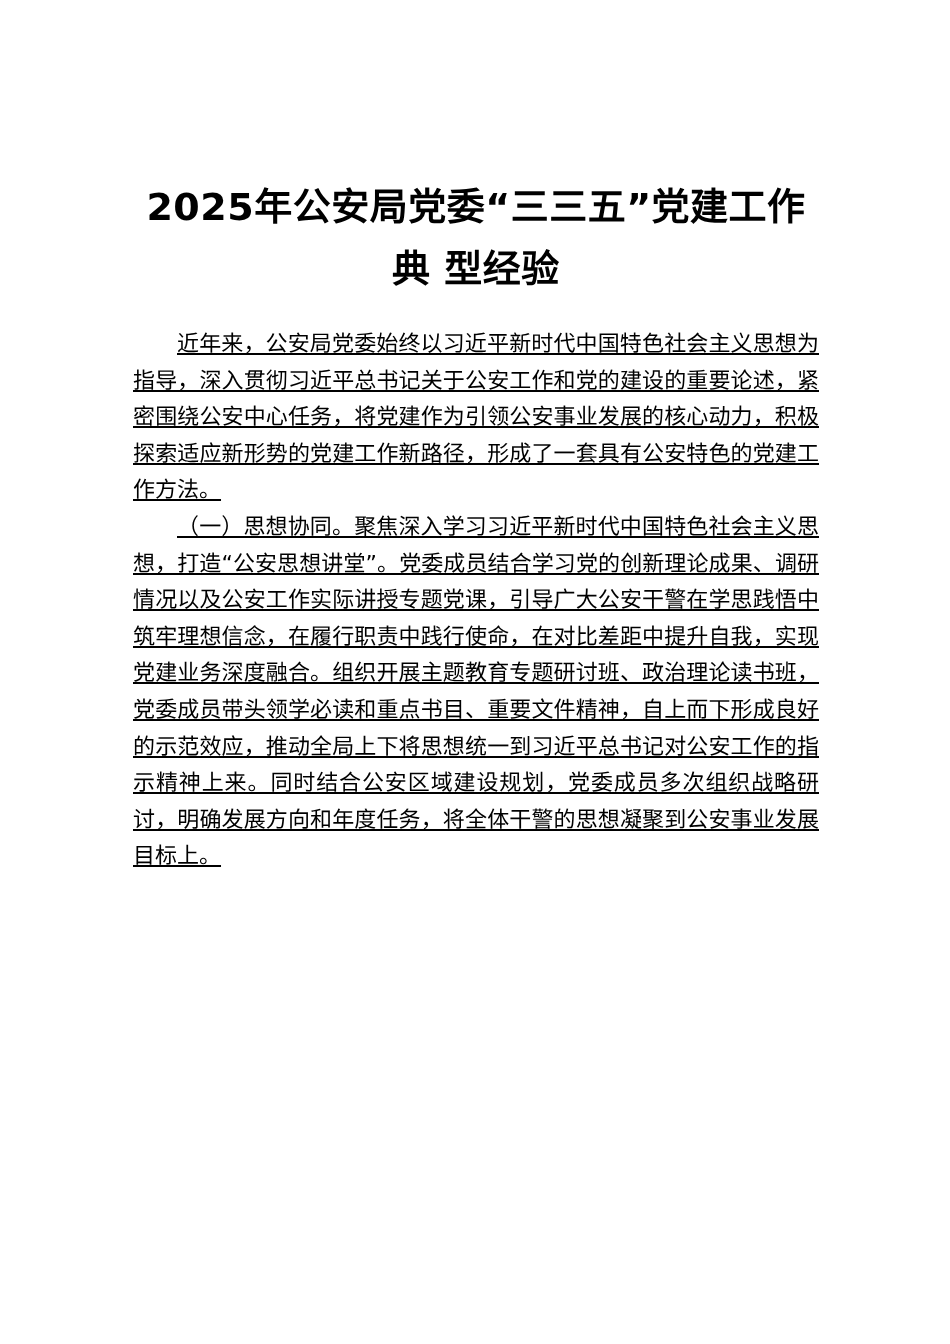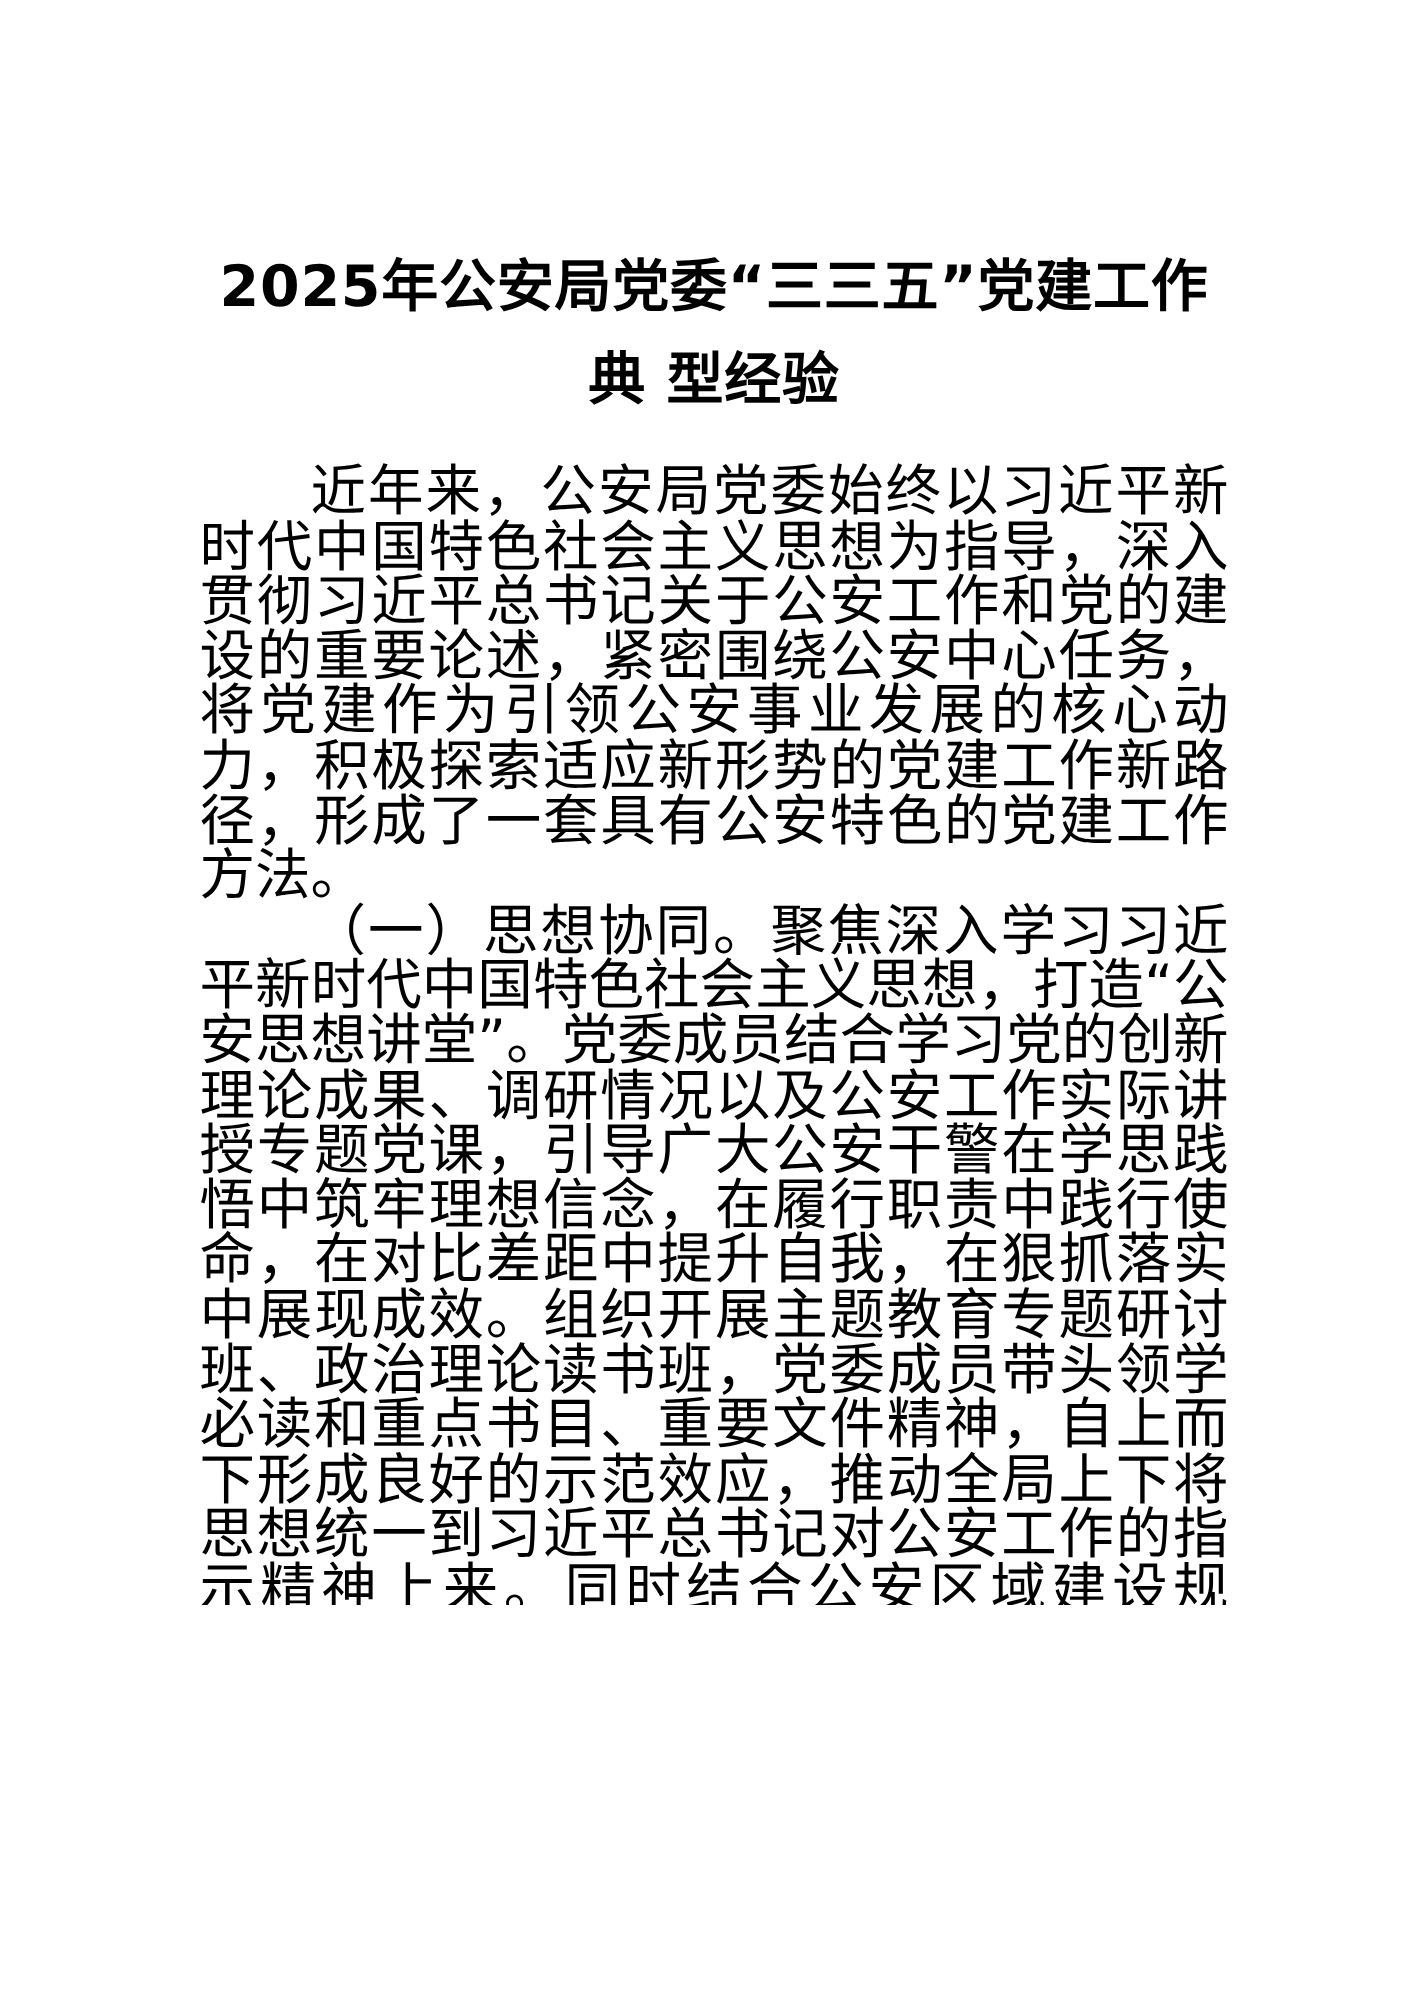"2025年公安局党委“三三五”党建工作典 型经验" .page { margin: 0 auto -> 16px auto }
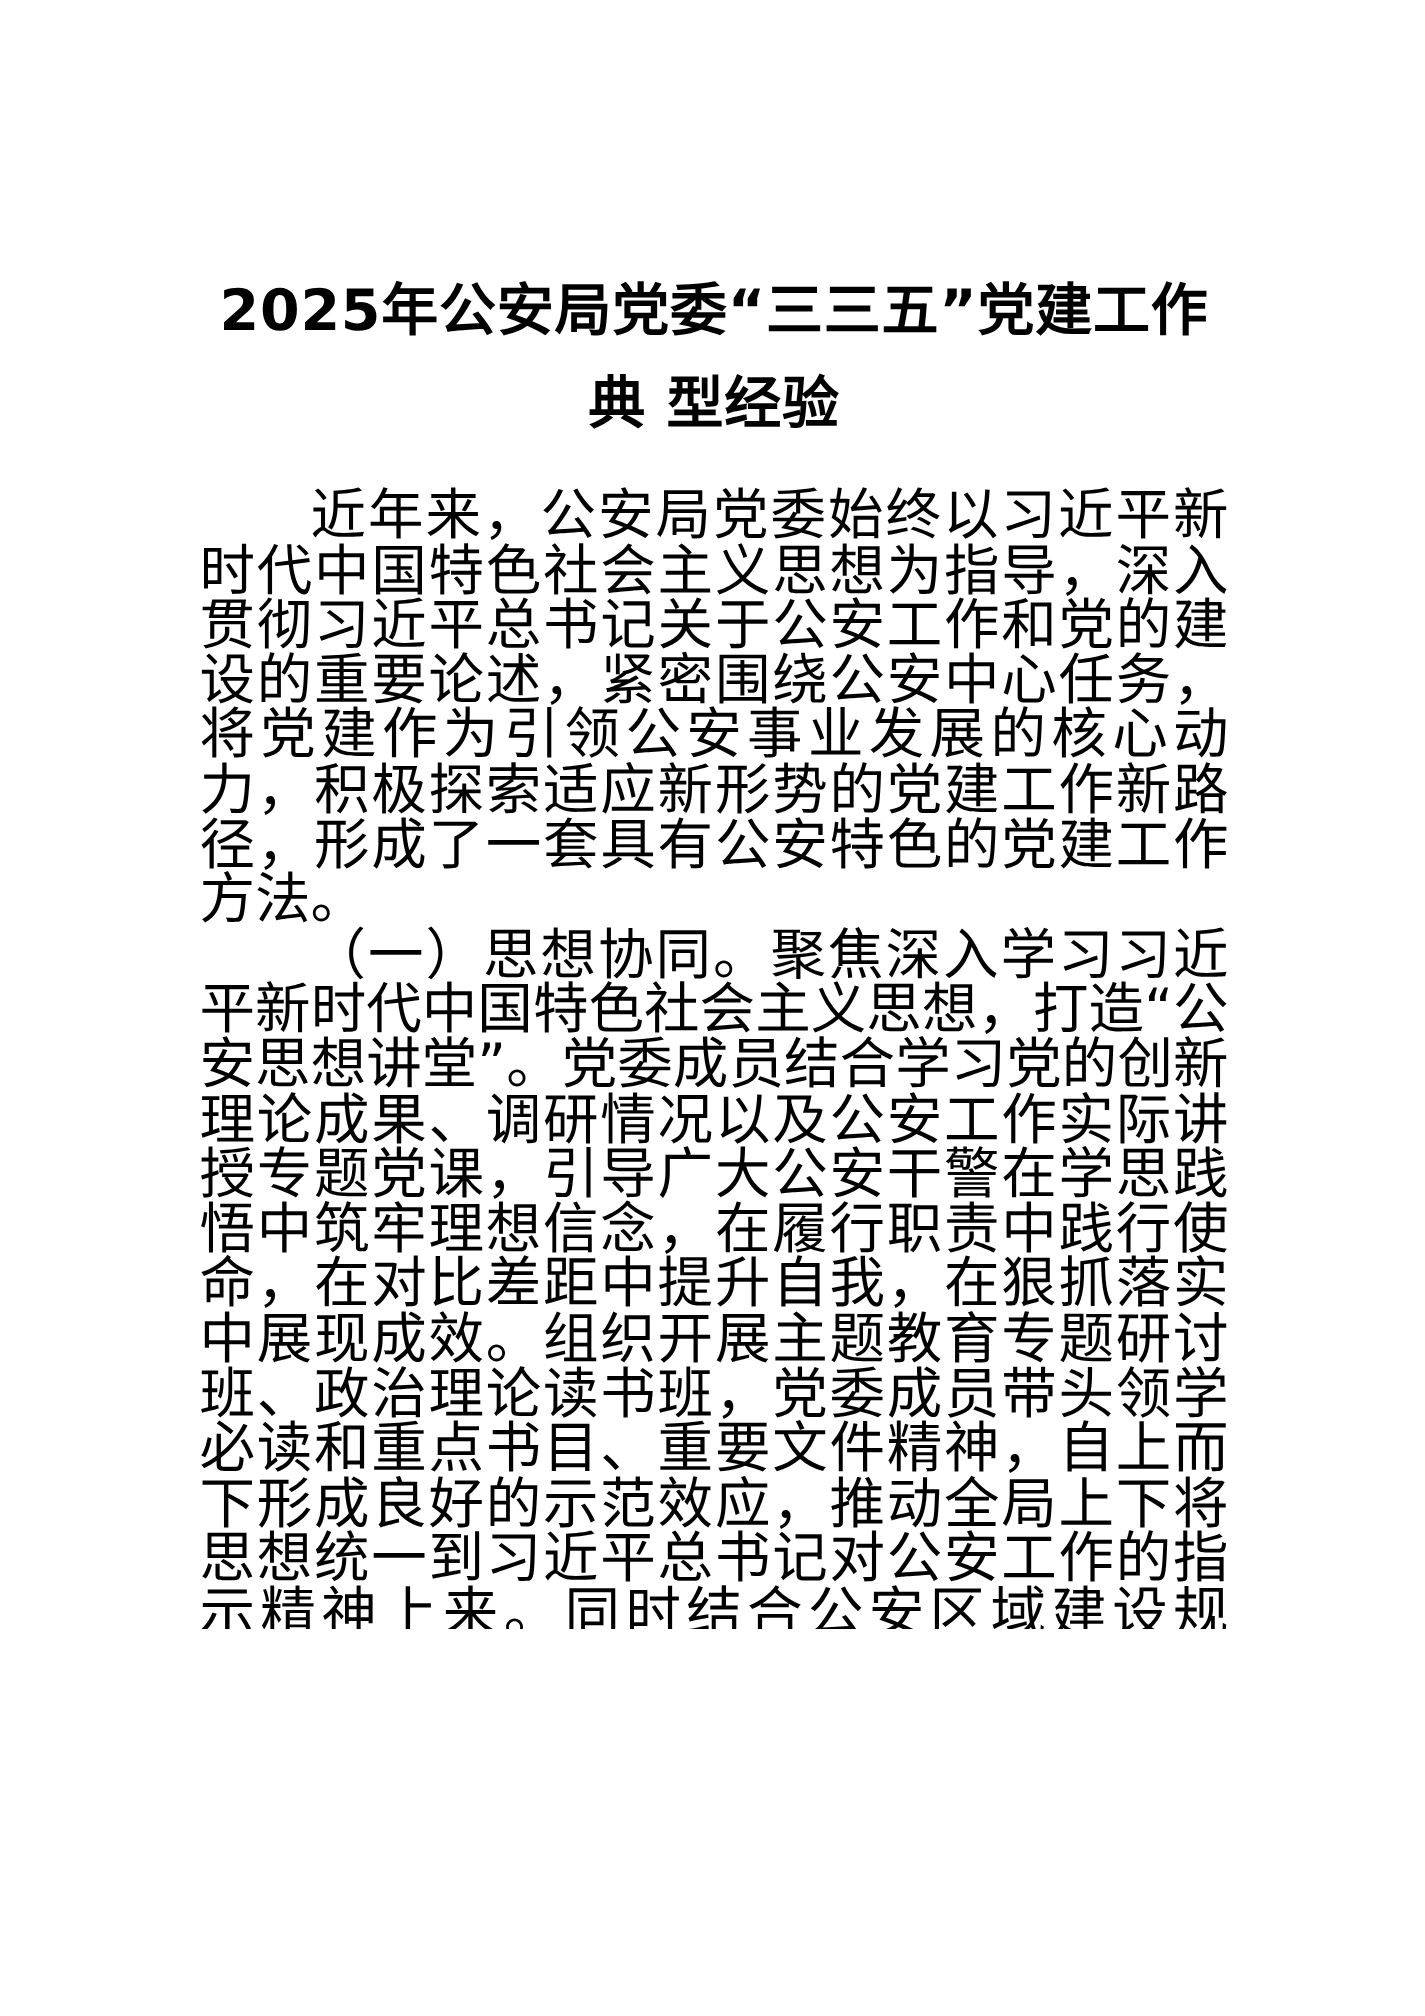"近年来，公安局党委始终以习近平新时代中国特色社会主义思想为指导，深入贯彻习近平总" .body-text { font-size: 37px -> 22px; text-decoration: none -> underline }
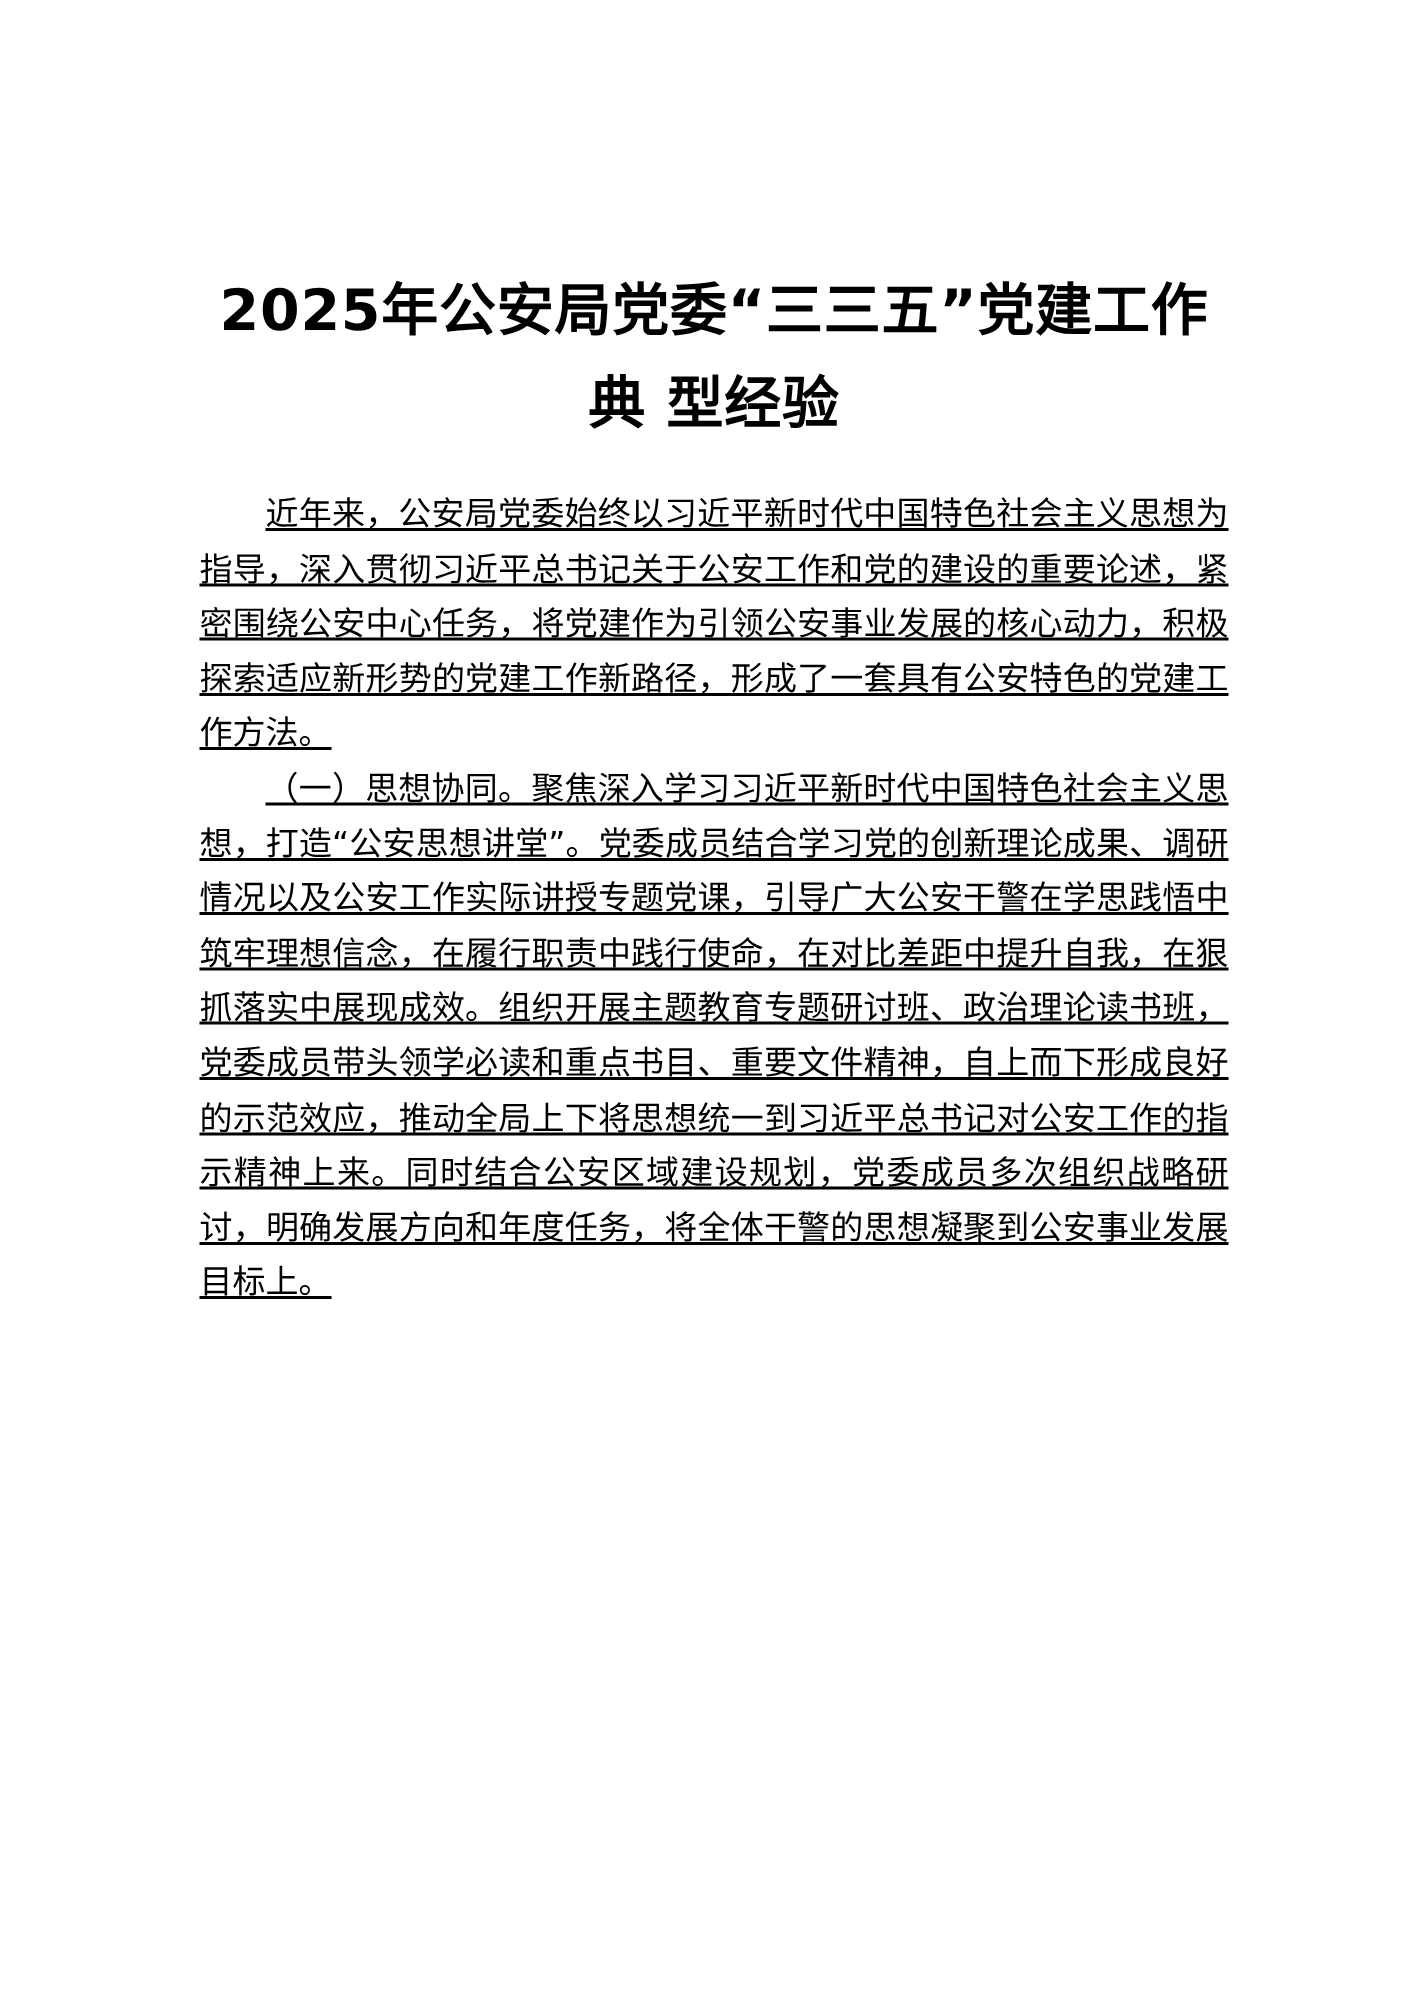"（一）思想协同。聚焦深入学习习近平新时代中国特色社会主义思想，打造“公安思想讲堂" p.body-text { text: 在狠抓落实中展现成效 -> 实现党建业务深度融合 }
